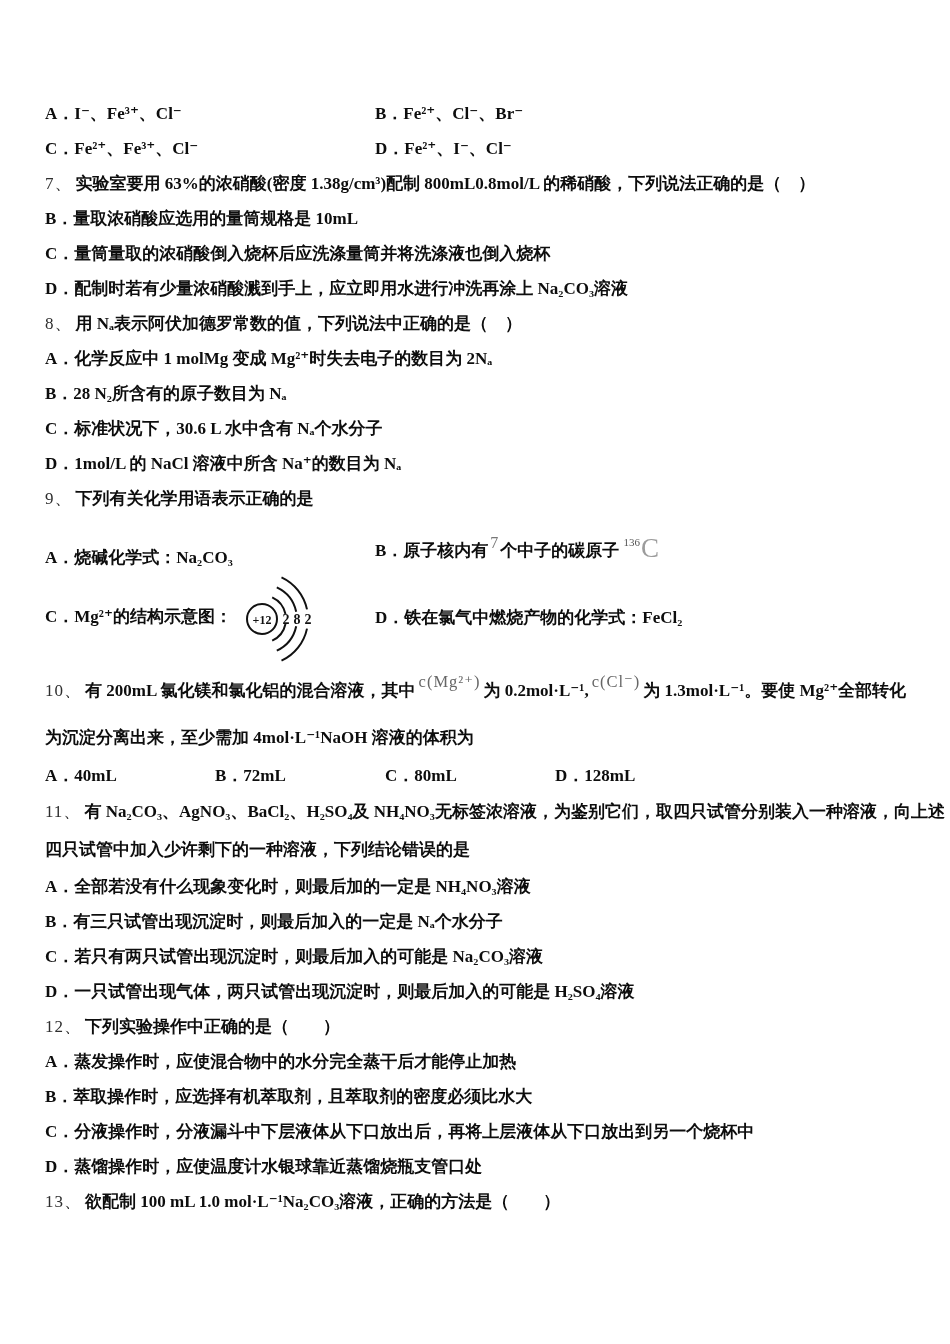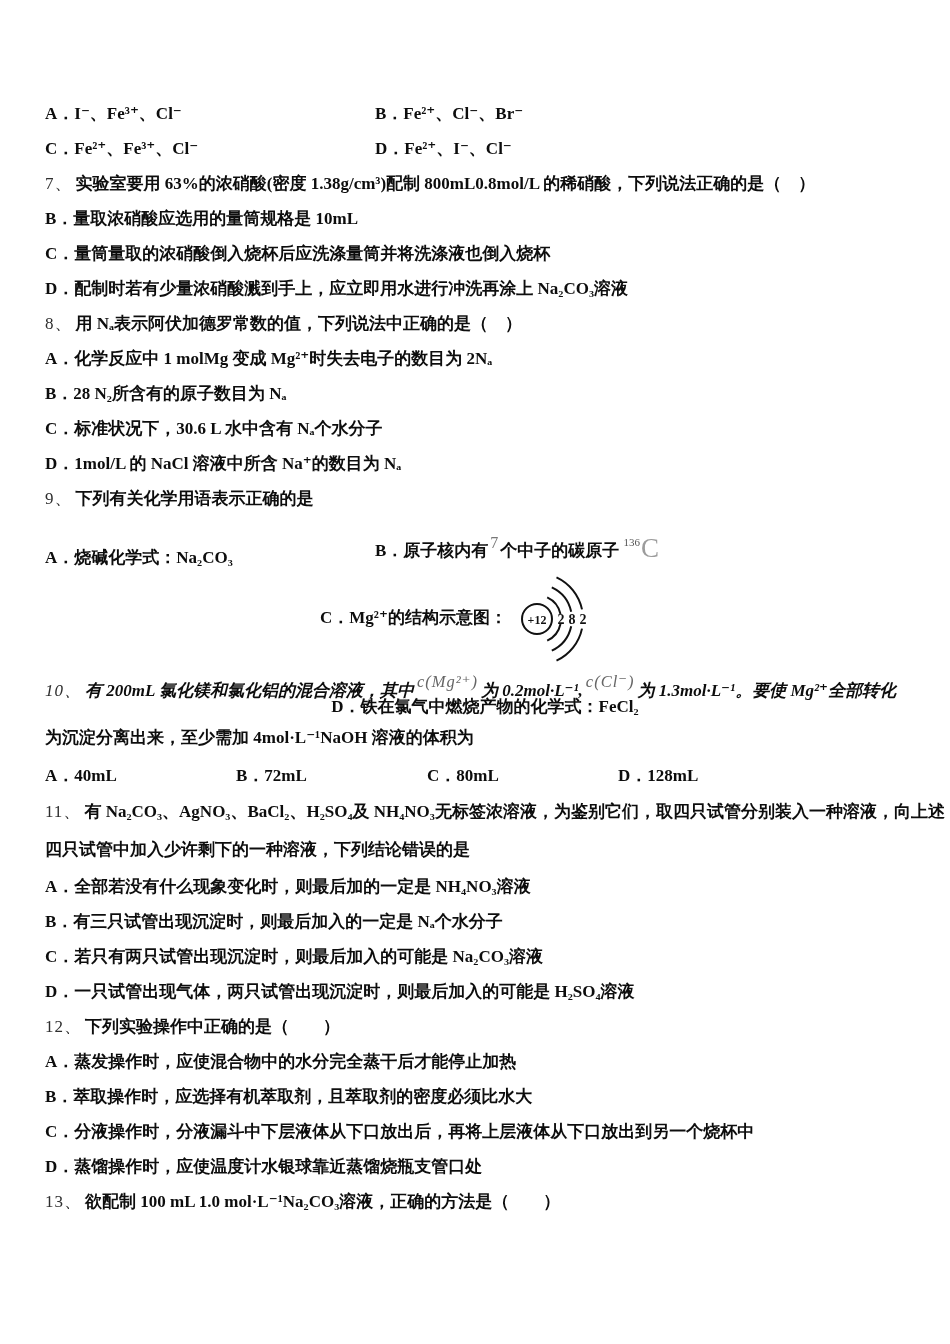"C．Mg²⁺的结构示意图：" .rh-cd9 { flex-direction: column -> none }
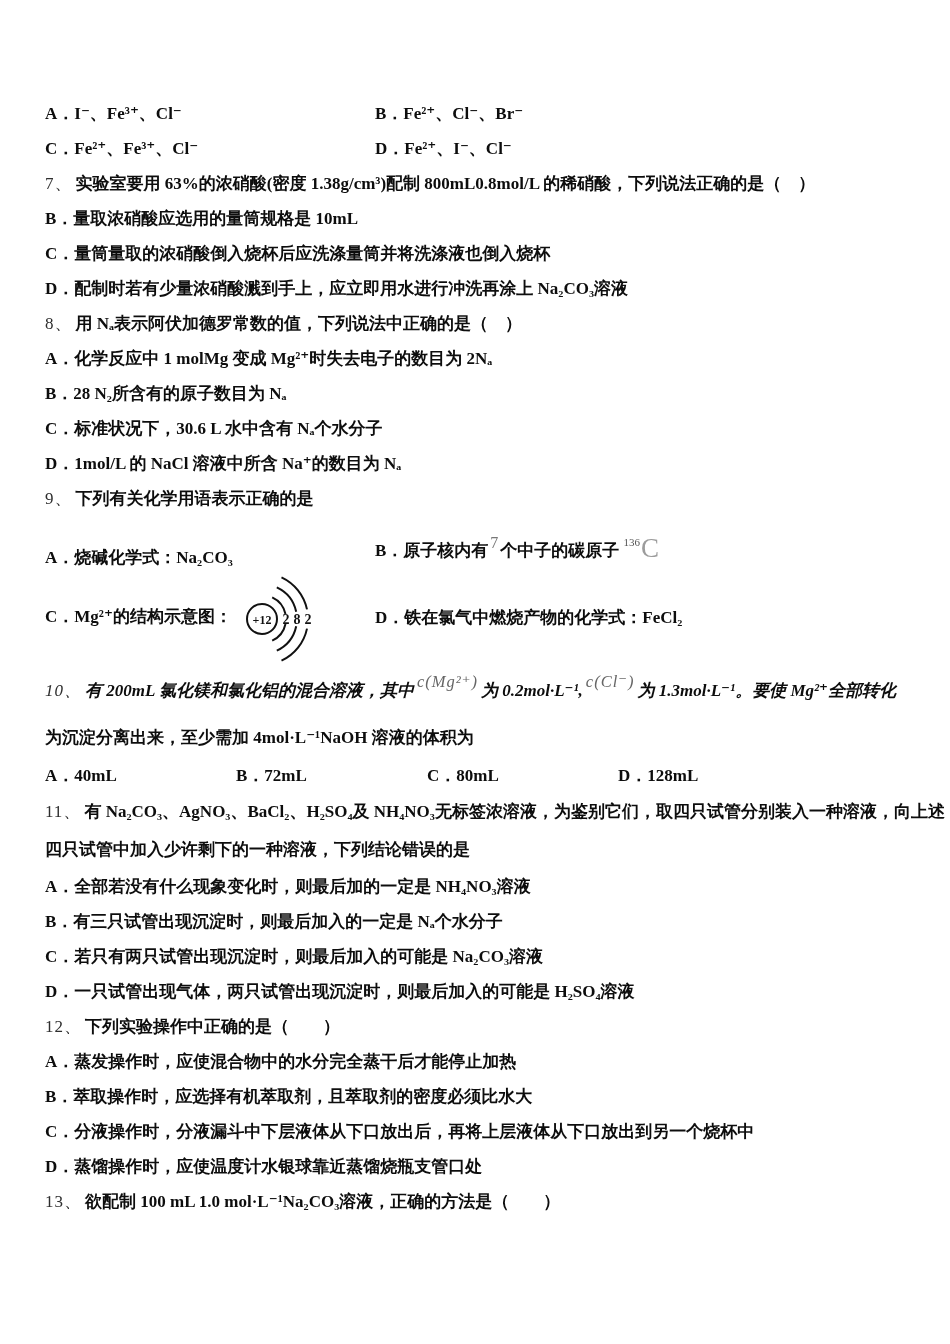"10、 有 200mL 氯化镁和氯化铝的混合溶液，其中 c(Mg²⁺)" .rh-q10a { font-style: italic -> none }
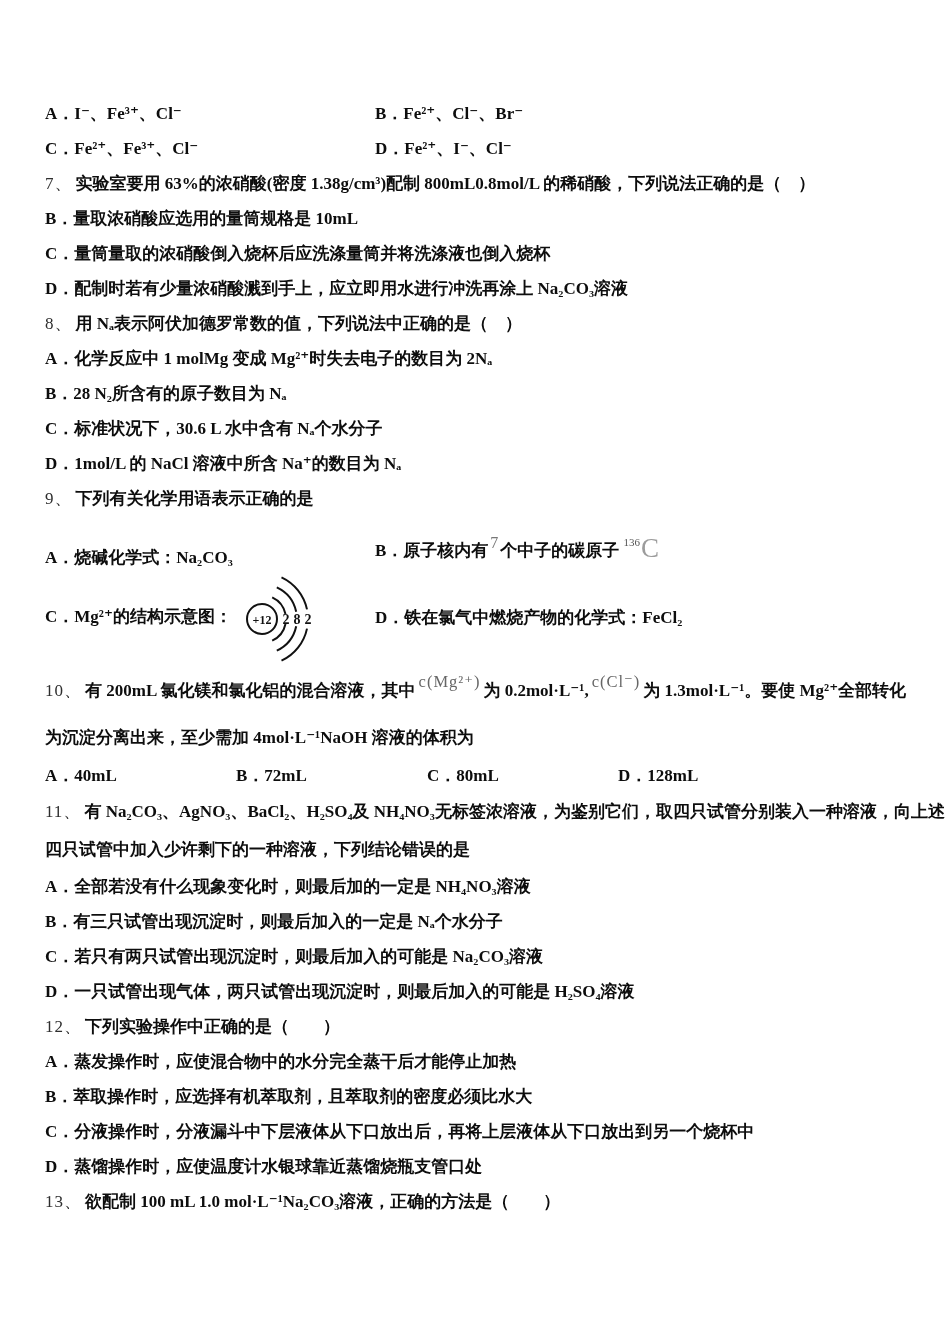"A．40mL" .four-col { gap: 21px -> none }
